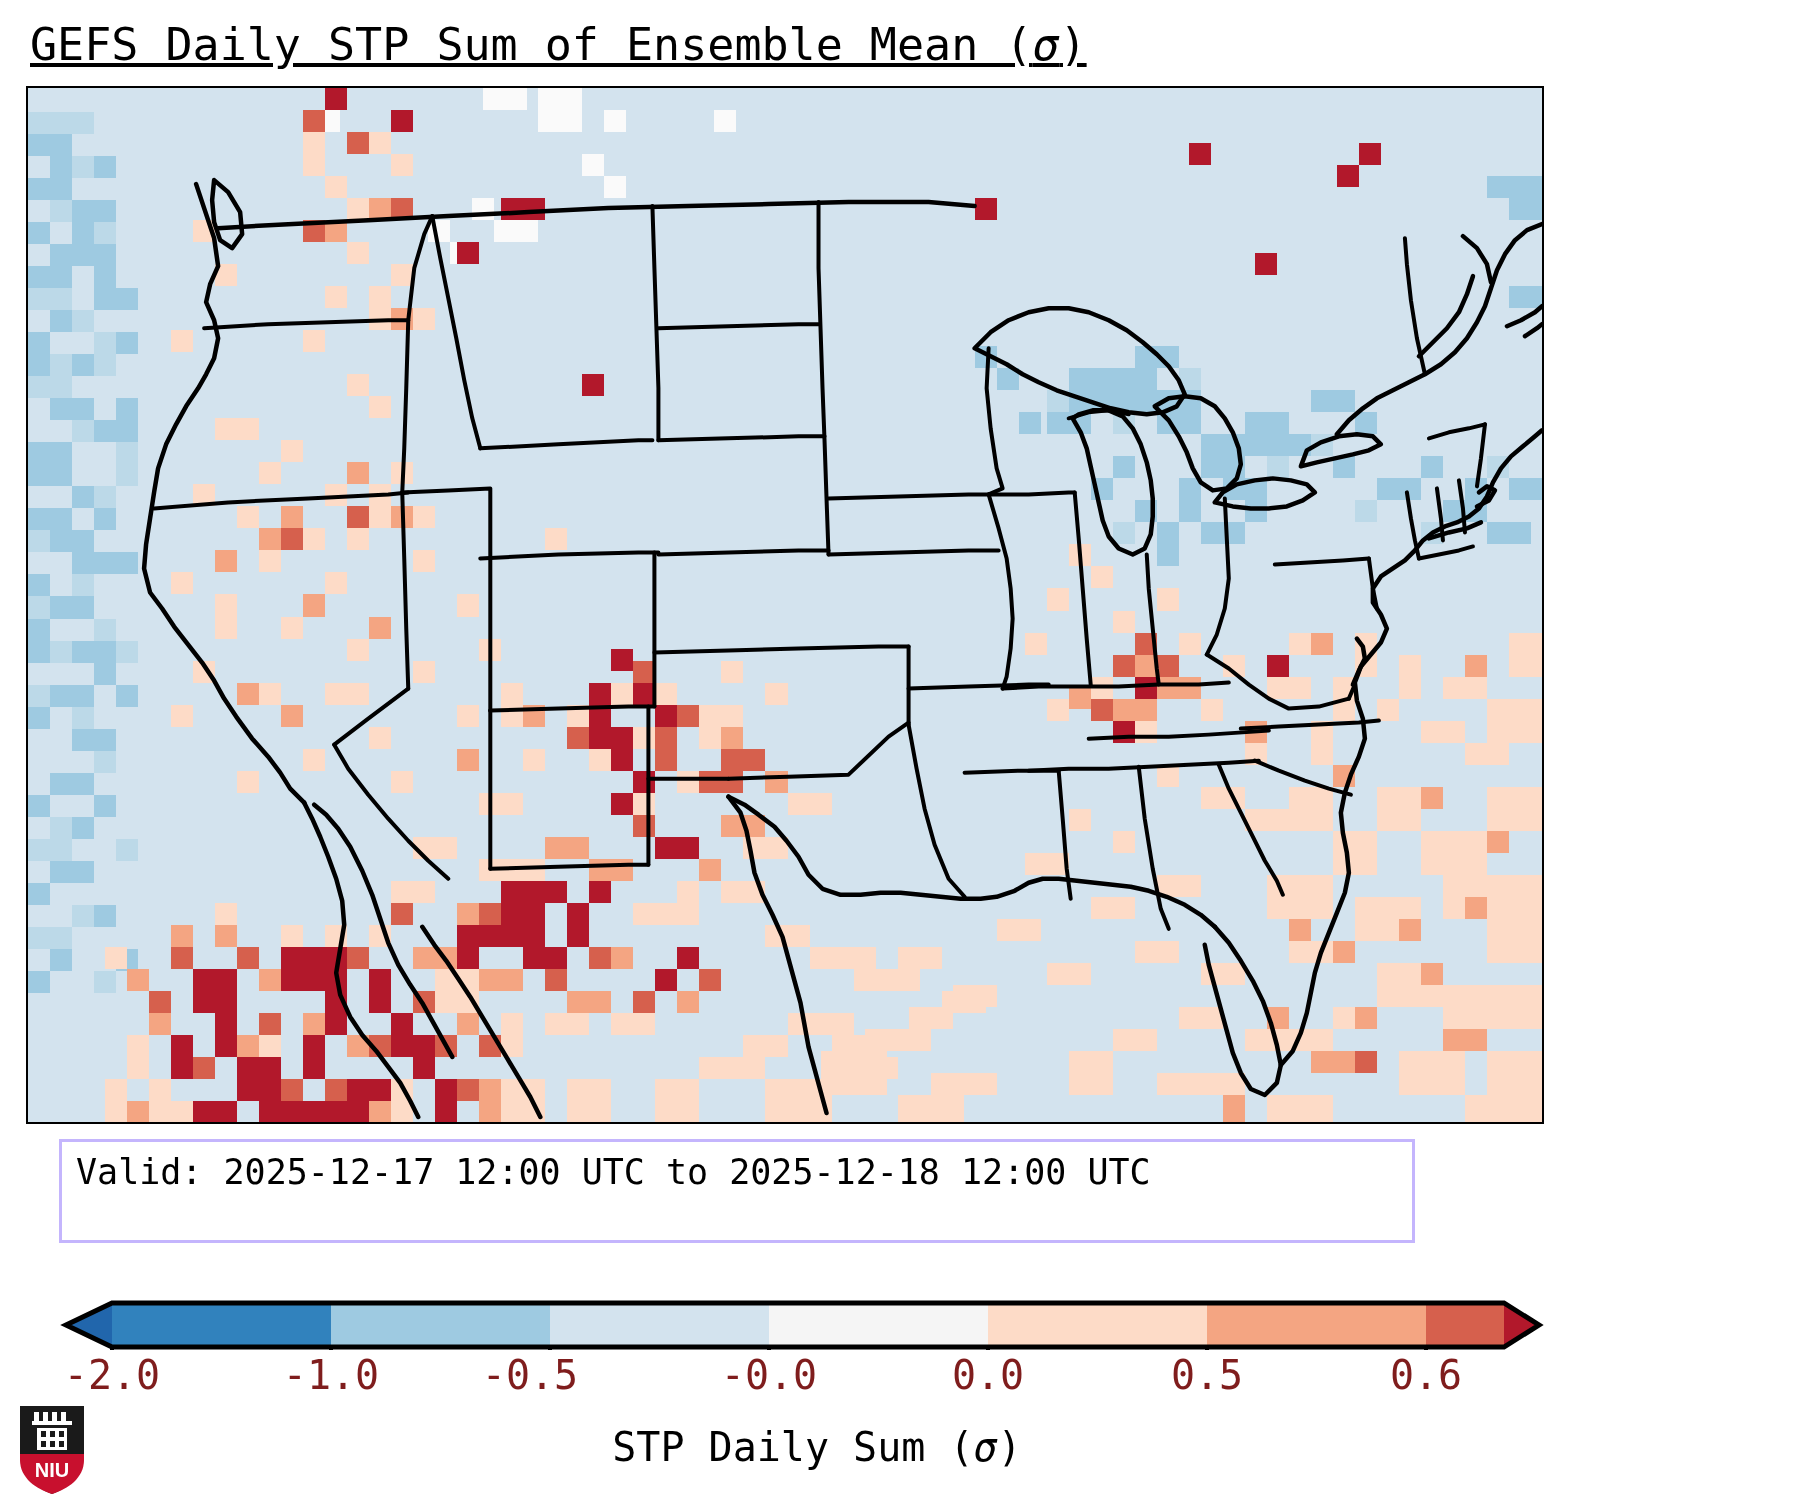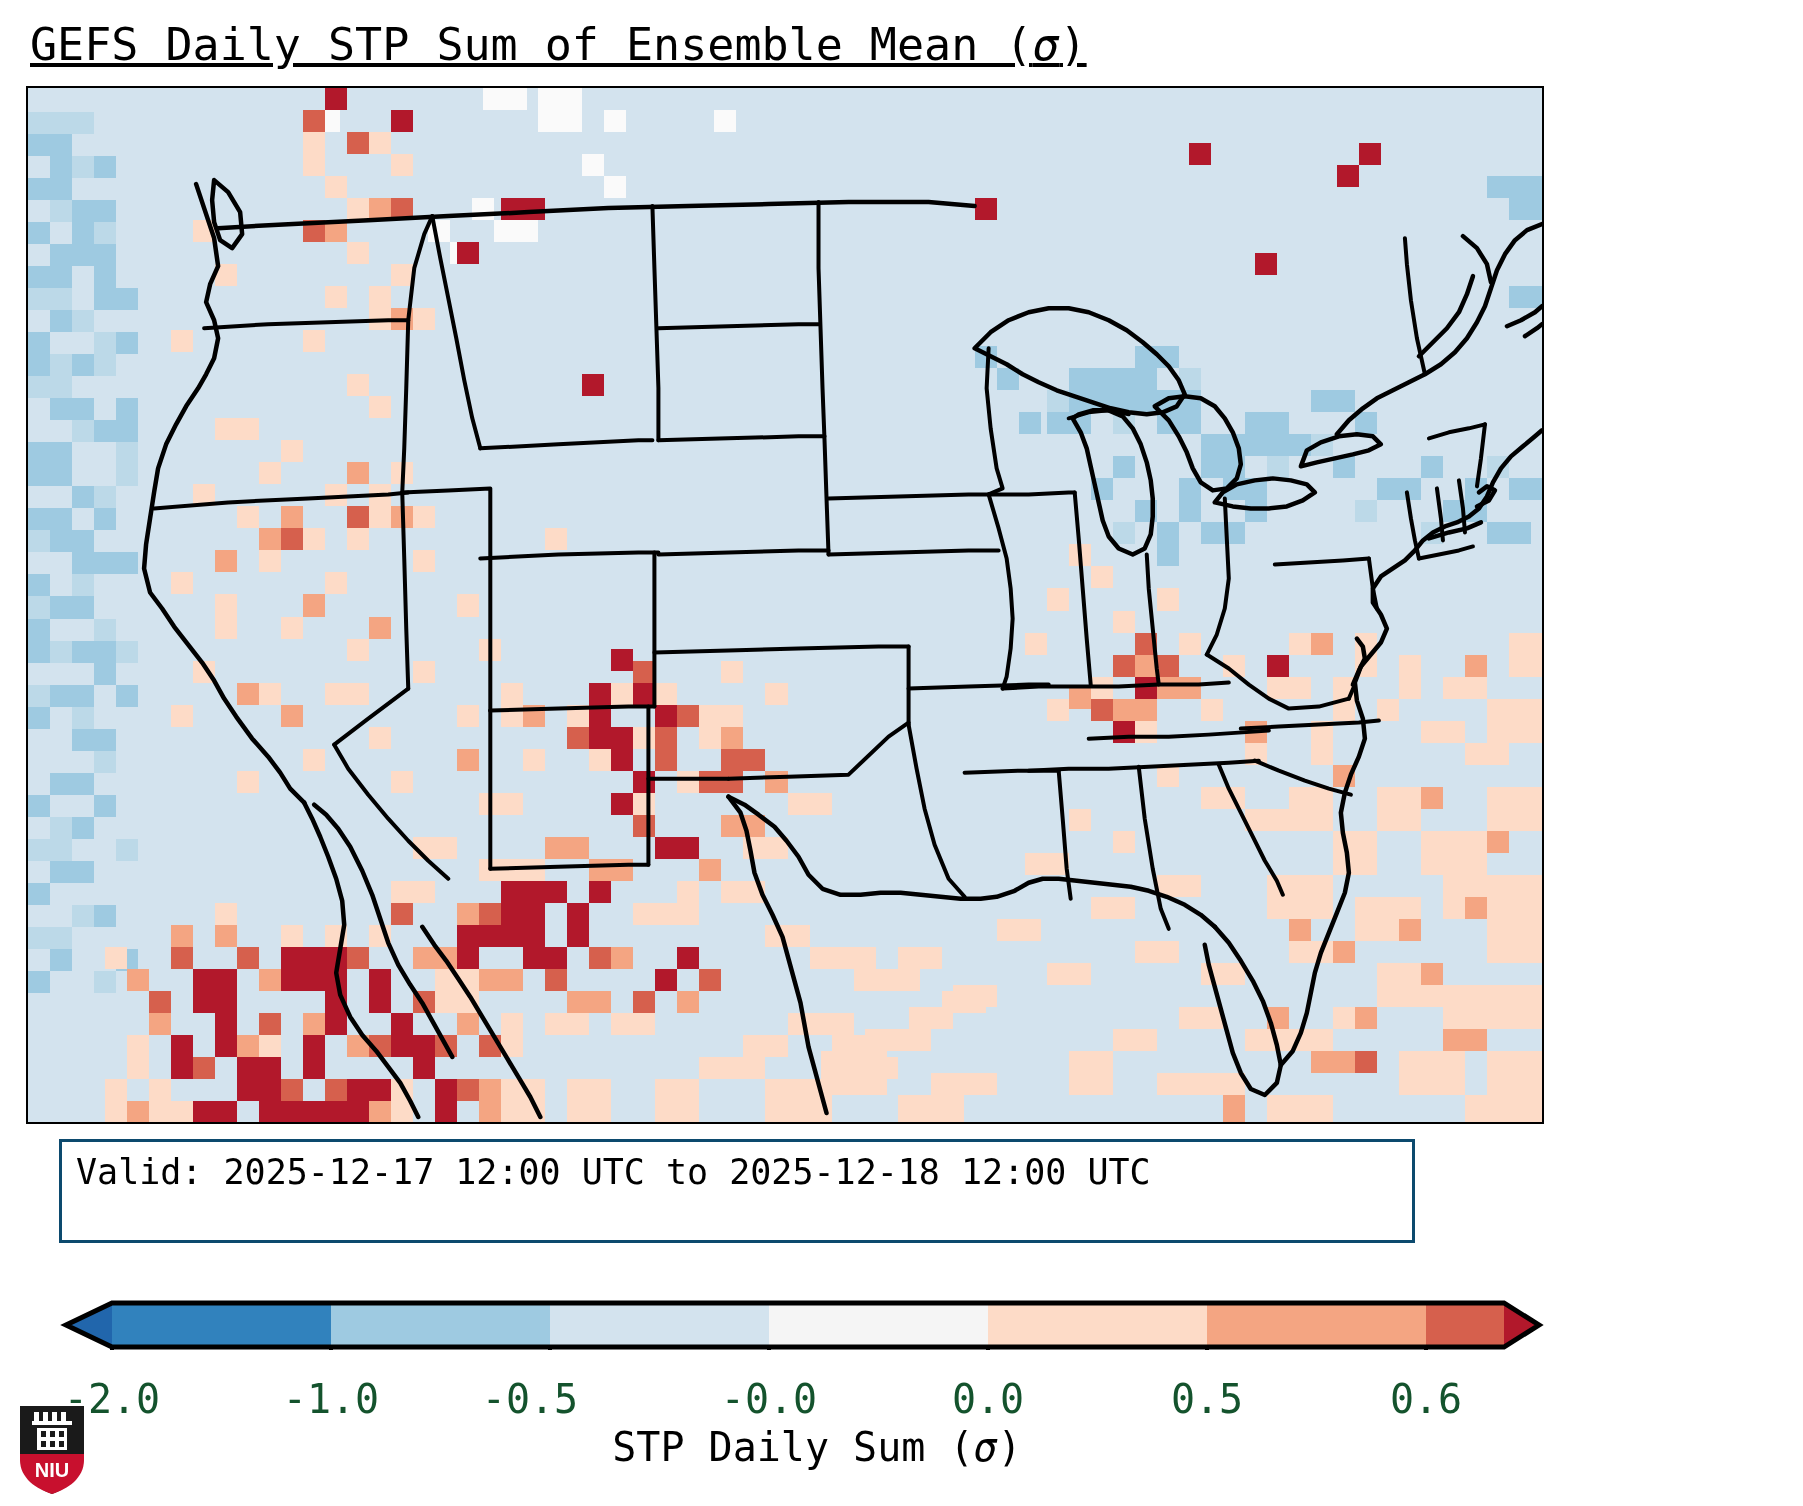"Valid: 2025-12-17 12:00 UTC to" #infobox { border: 3px solid #0c4a6e -> 3px solid #c4b5fd }
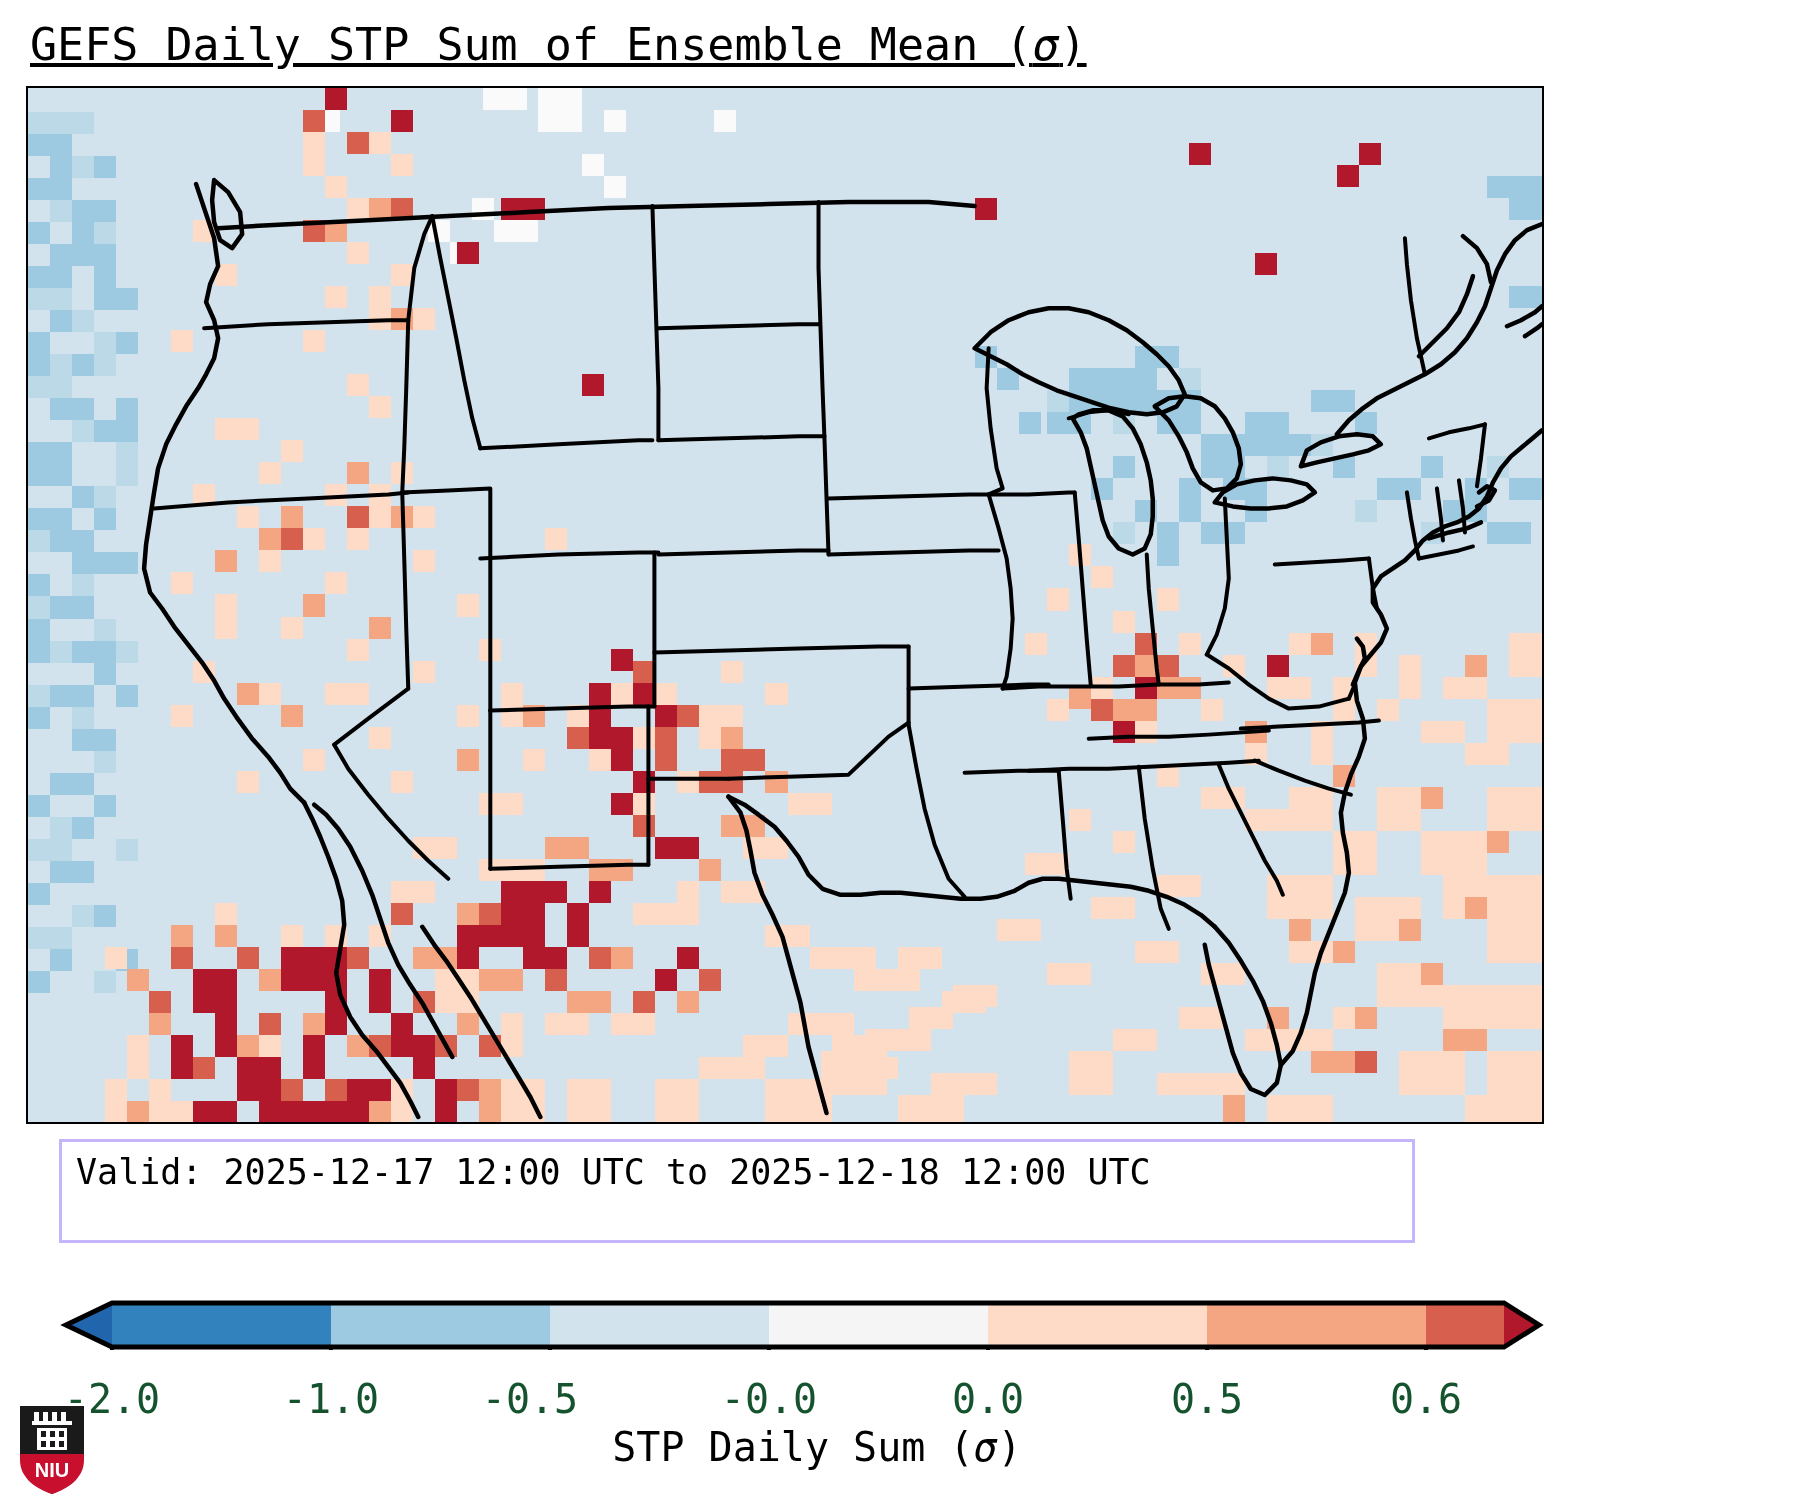"-2.0" #cbar-ticks .tk { color: #14532d -> #7f1d1d; margin-top: 24px -> none }
